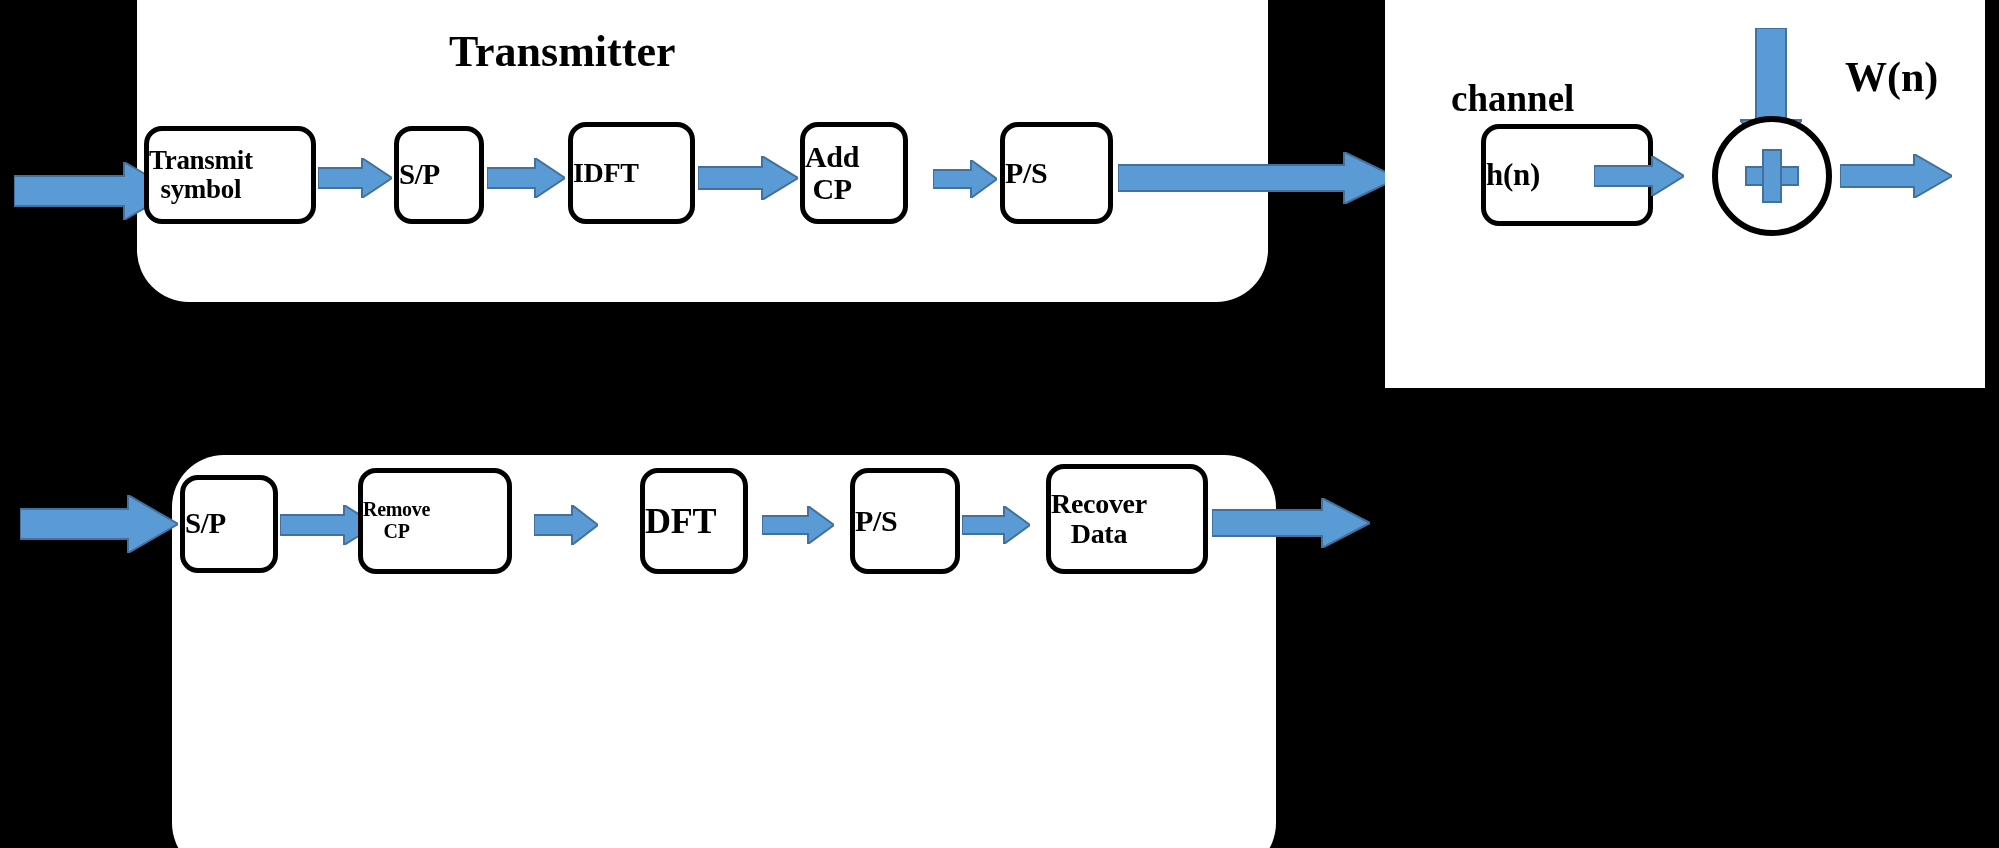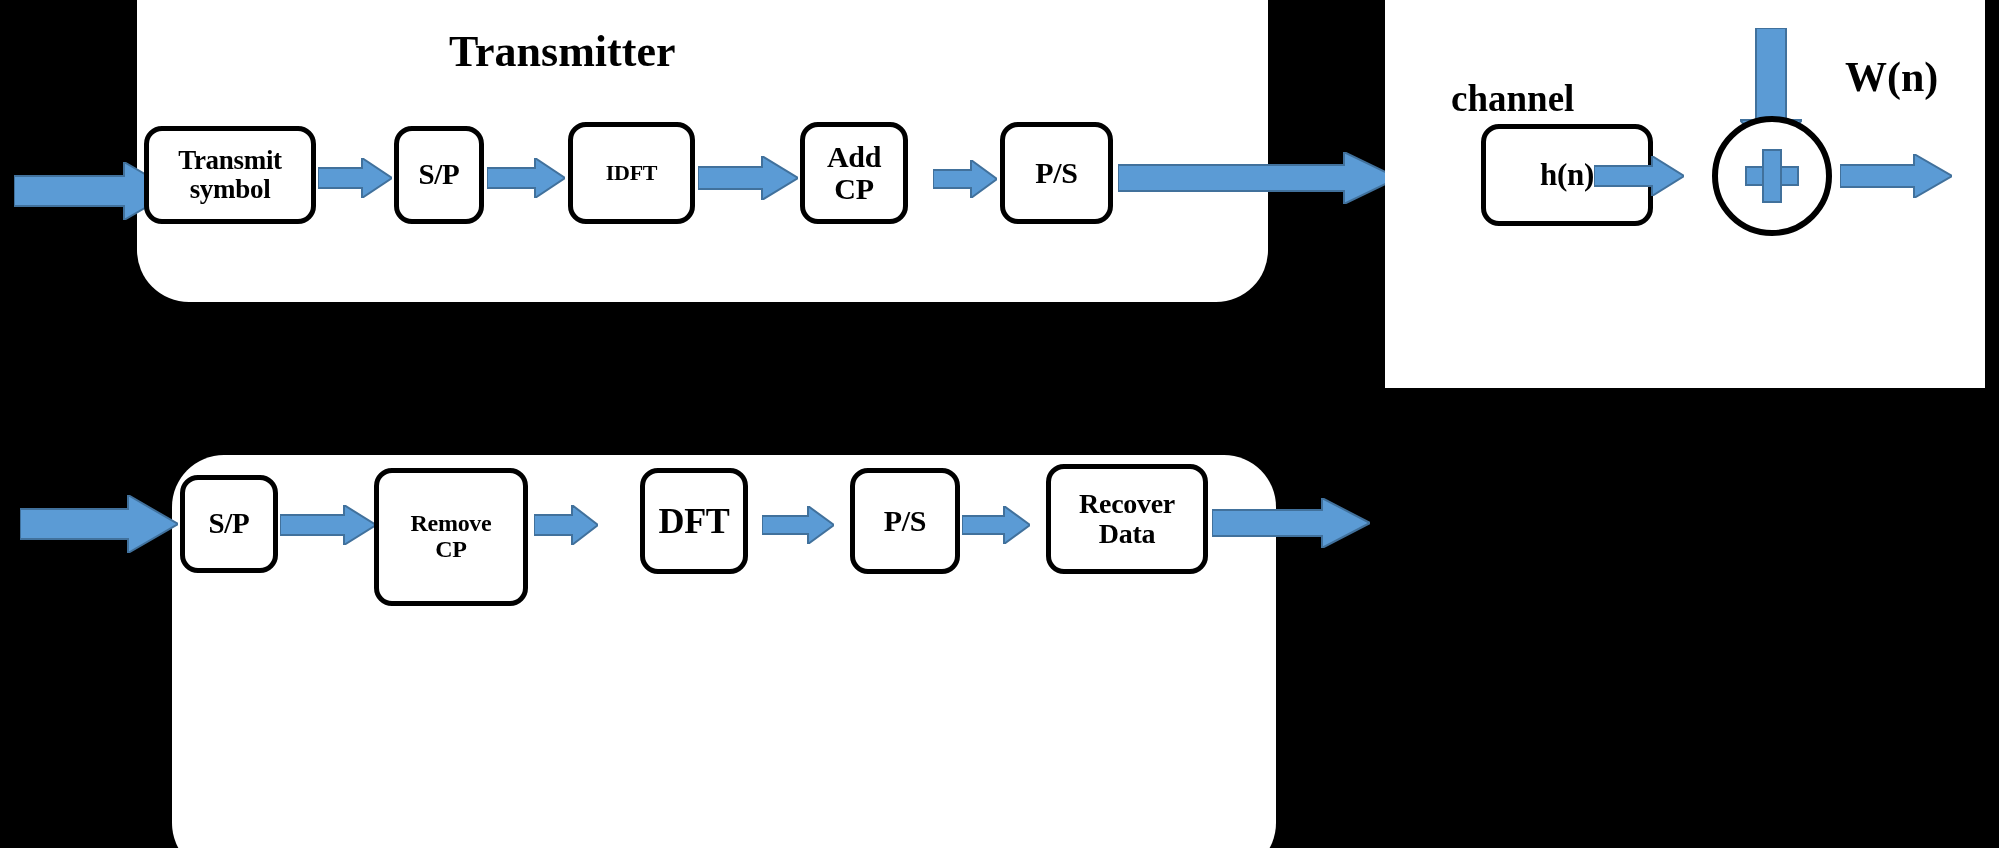"Transmit" .block { justify-content: center -> flex-start }
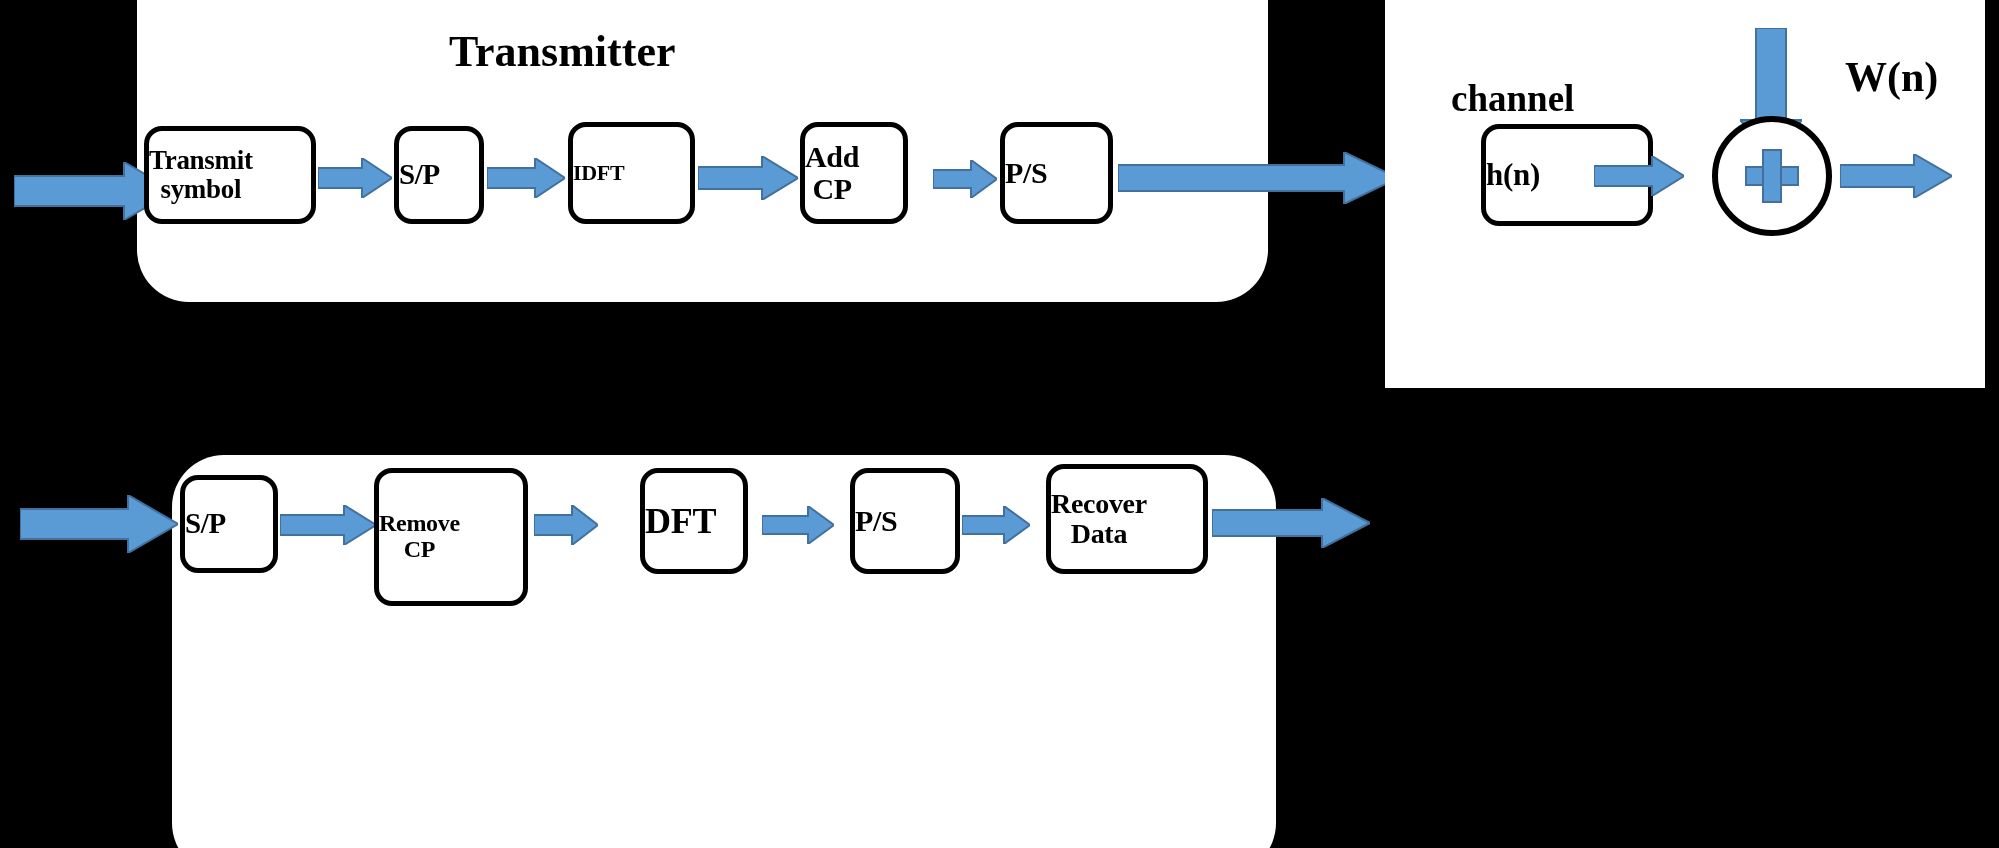"IDFT" div.block { font-size: 22px -> 28px }
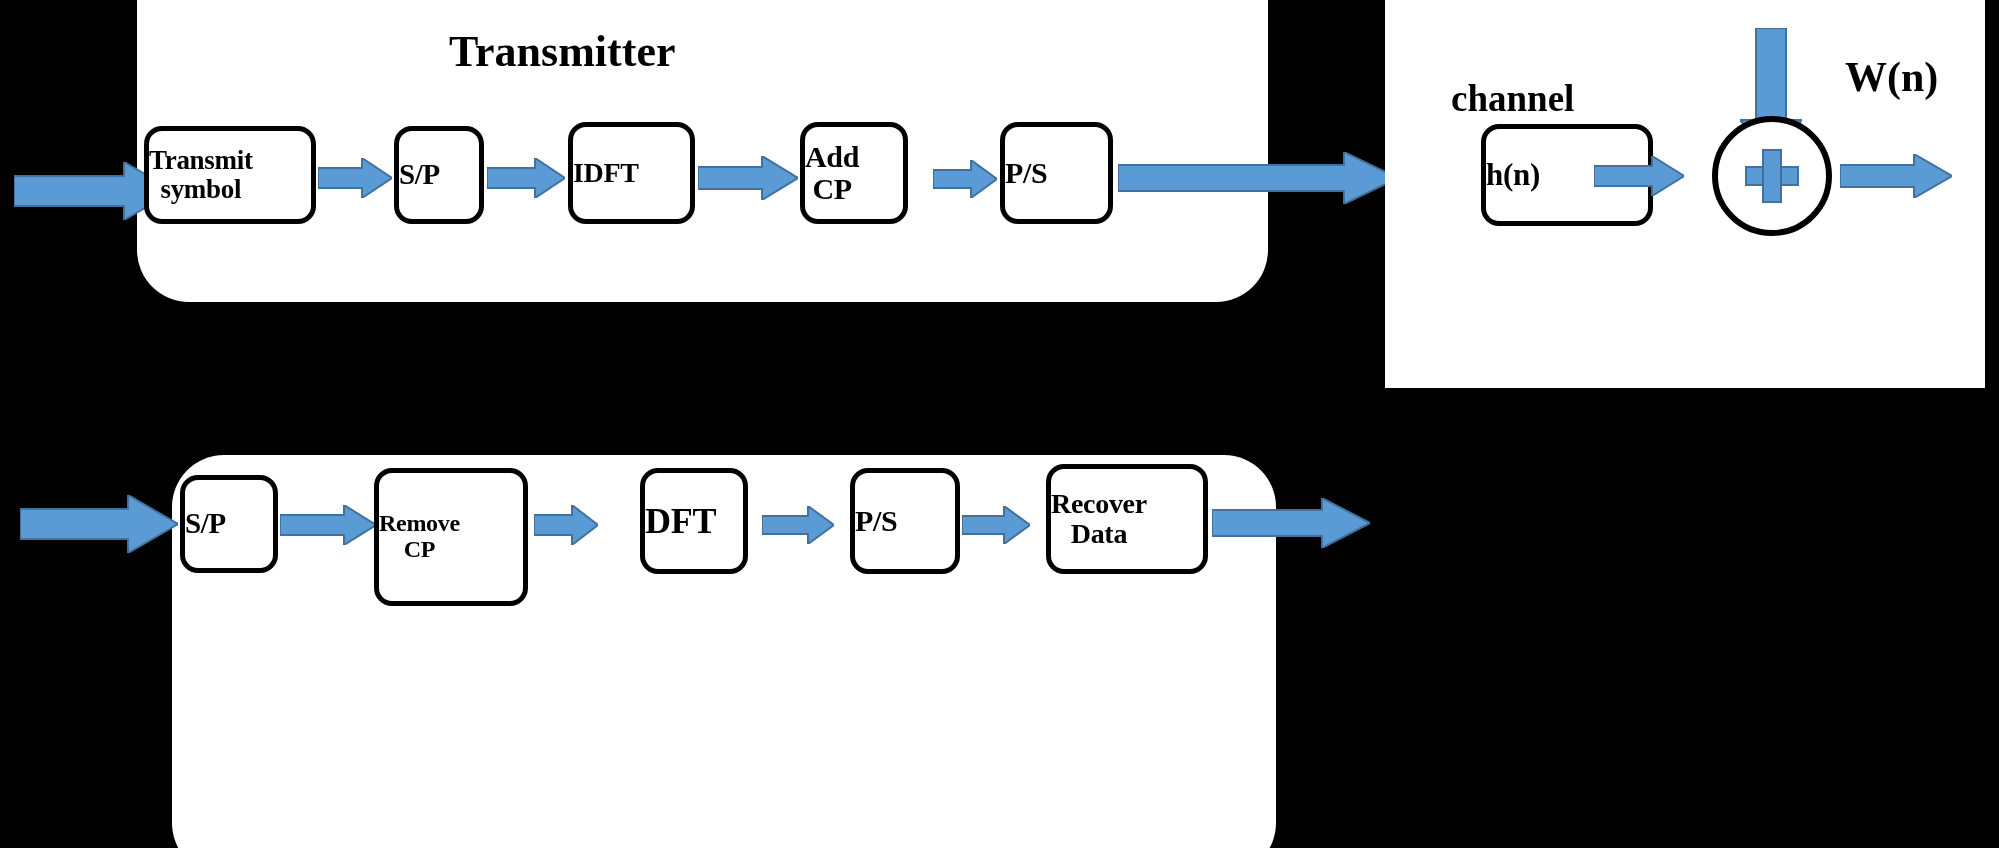"Remove" div.block { font-size: 24px -> 20px; height: 138px -> 106px; left: 374px -> 358px }
